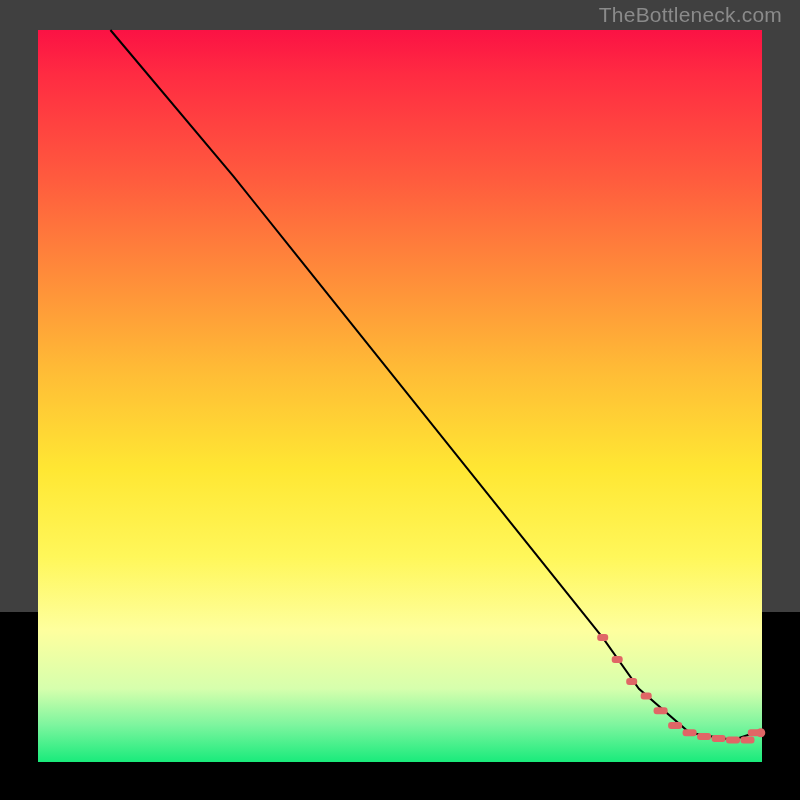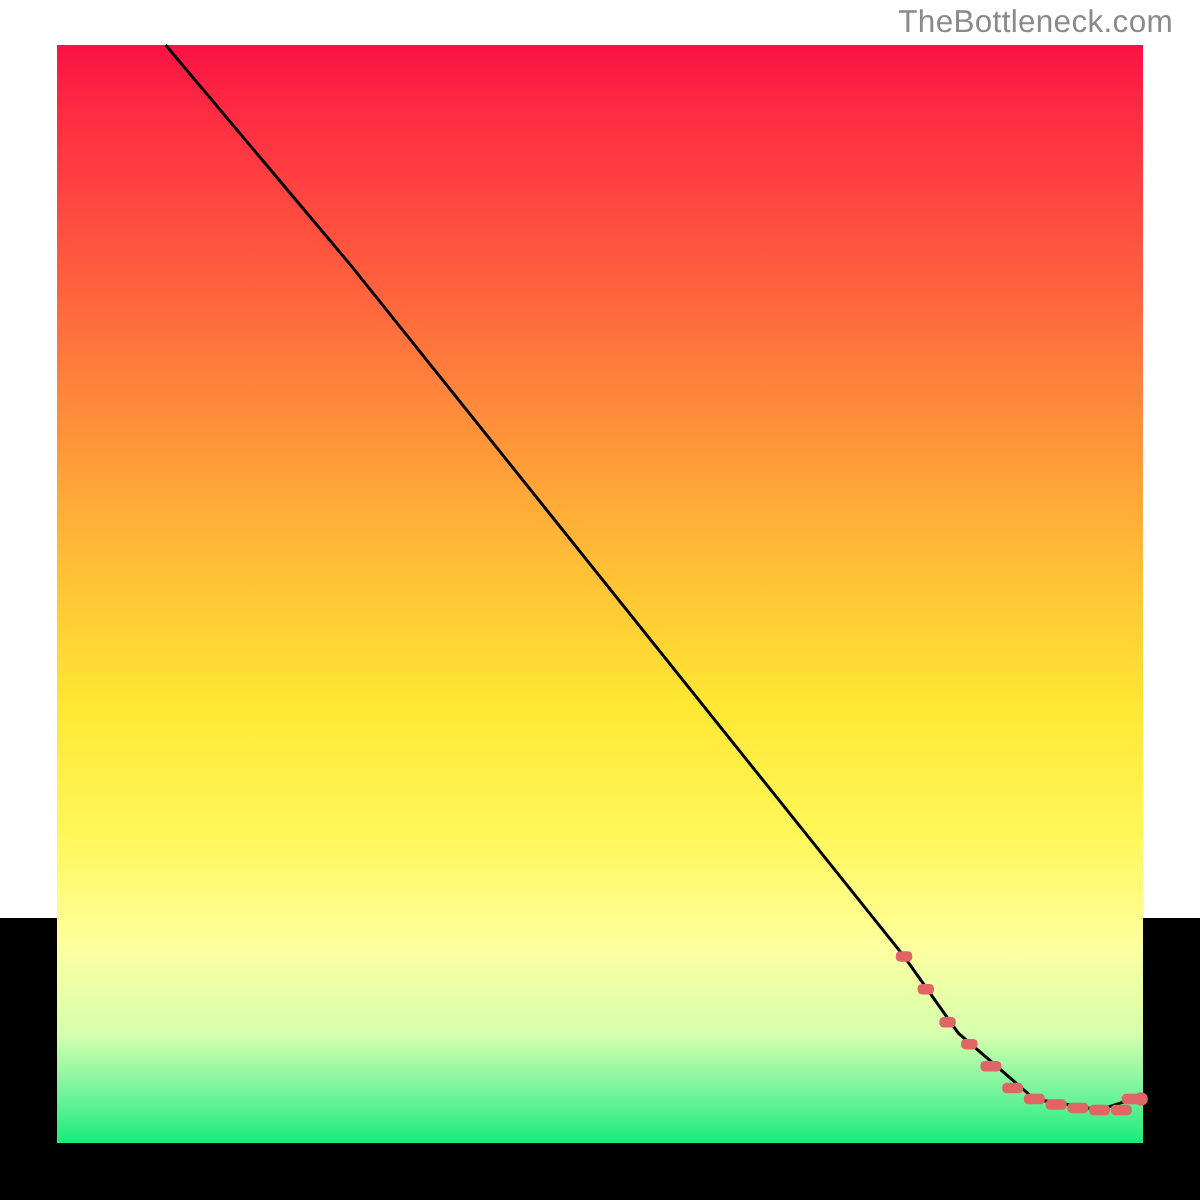"TheBottleneck.com" .frame { background: #ffffff -> #404040 }
